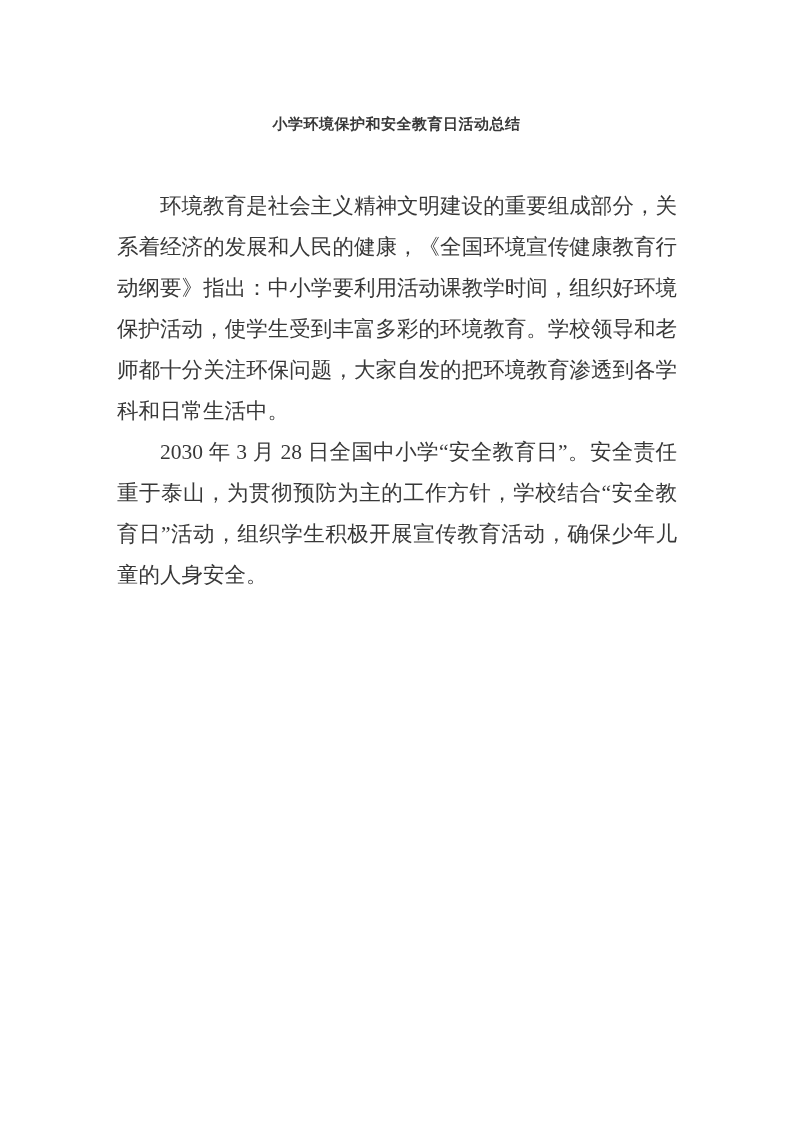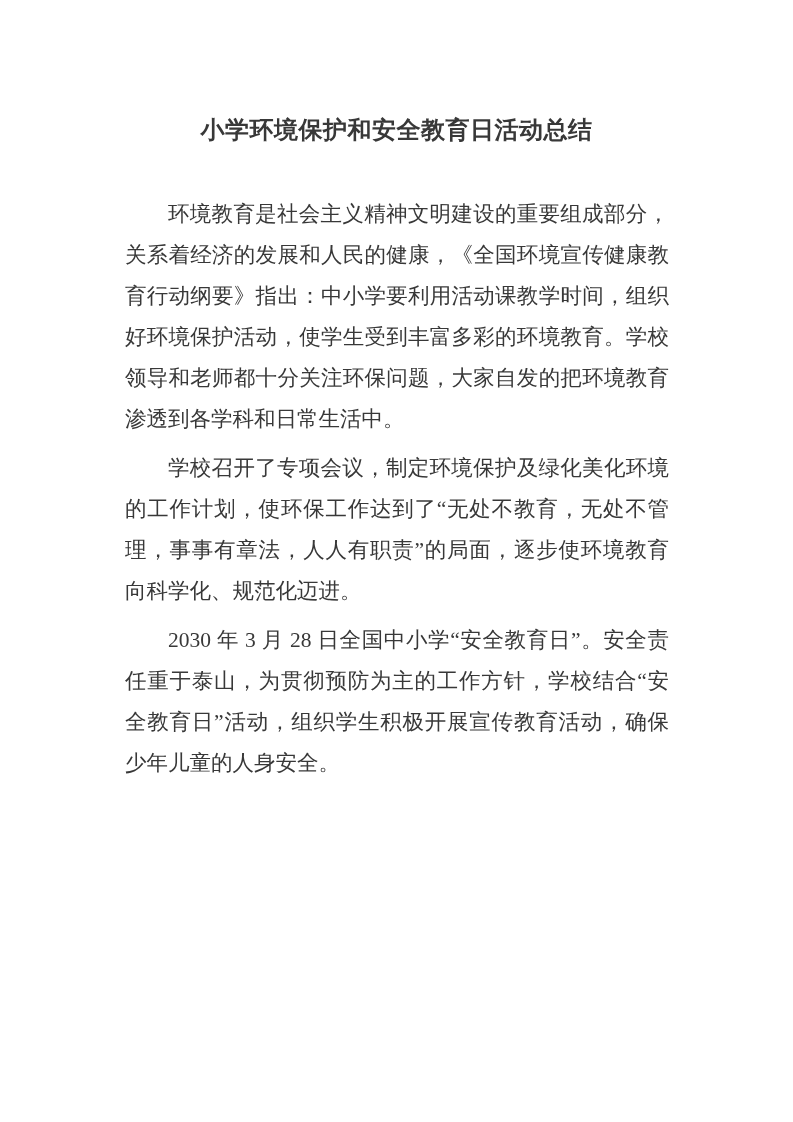"小学环境保护和安全教育日活动总结" .doc-title { font-size: 24px -> 15px }
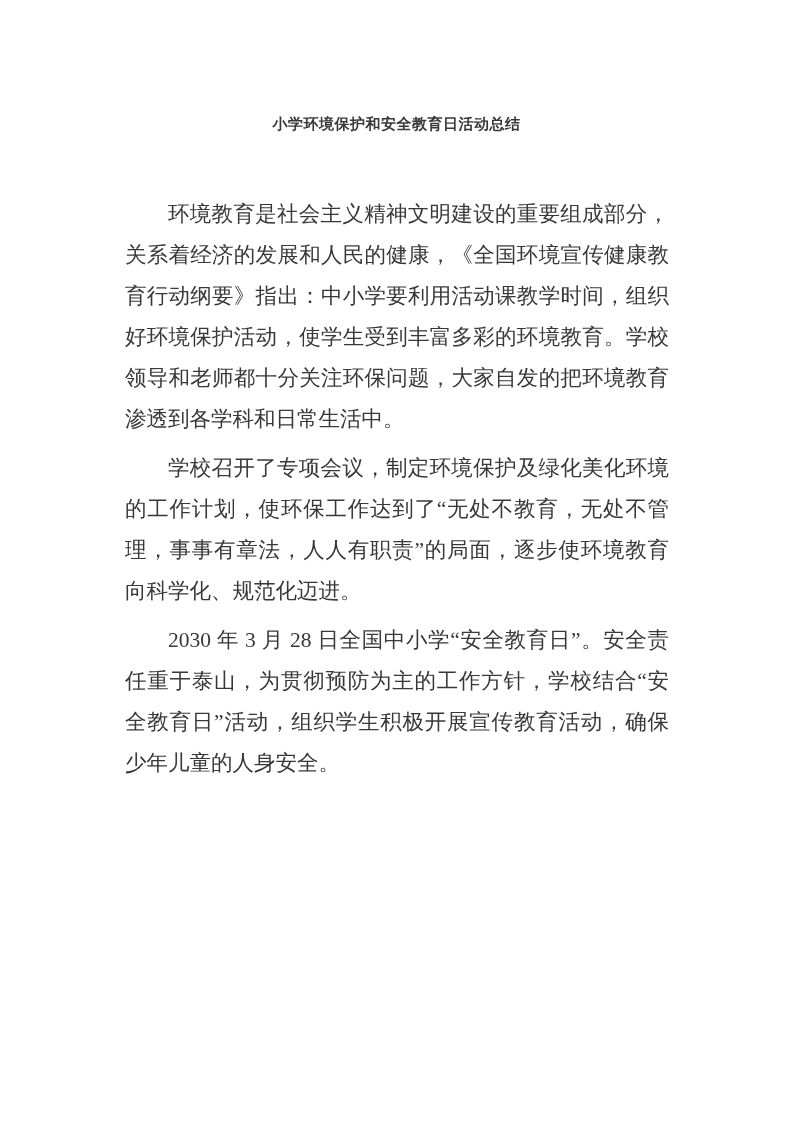"环境教育是社会主义精神文明建设的重要组成部分，关系着经济的发展和人民的健康，《全" .doc-body p { margin: 8px -> 0 }
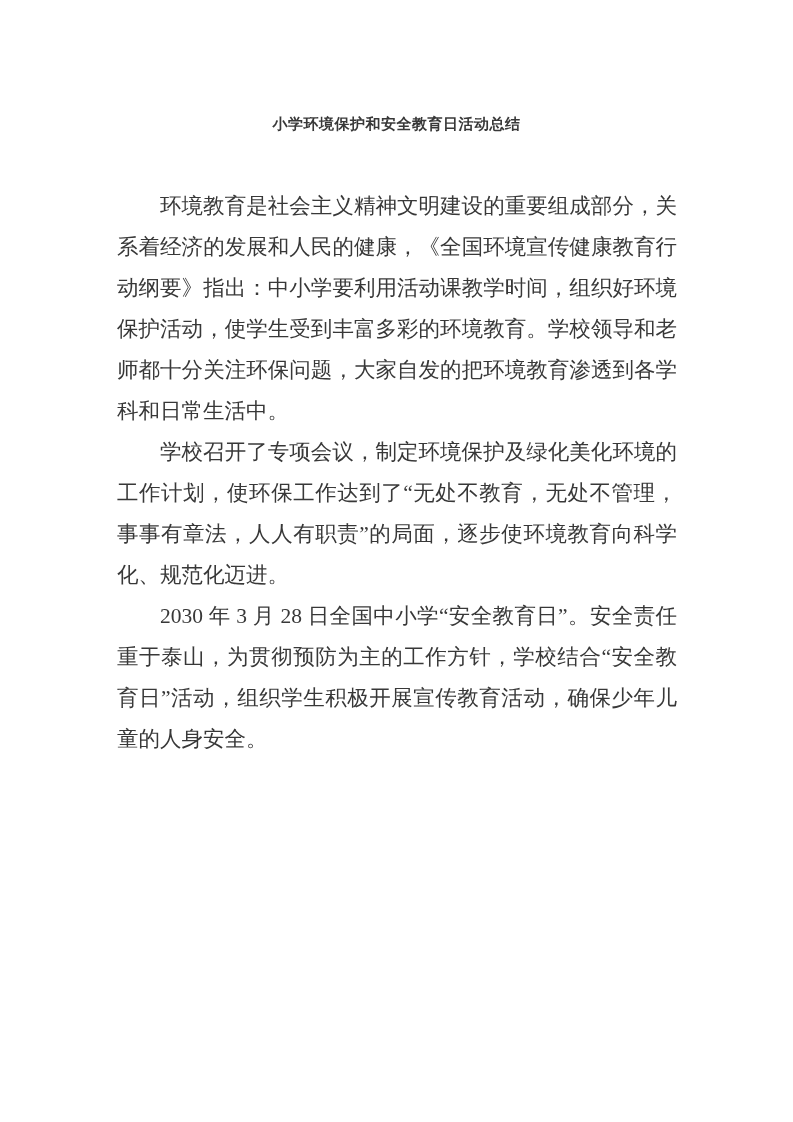"学校召开了专项会议，制定环境保护及绿化美化环境的工作计划，使环保工作达到了“无处" p { html: <p>学校召开了专项会议，制定环境保护及绿化美化环境的工作计划，使环保工作达到了“无处不教育，无处不管理，事事有章法，人人有职责”的局面，逐步使环境教育向科学化、规范化迈进。</p> -> none }
